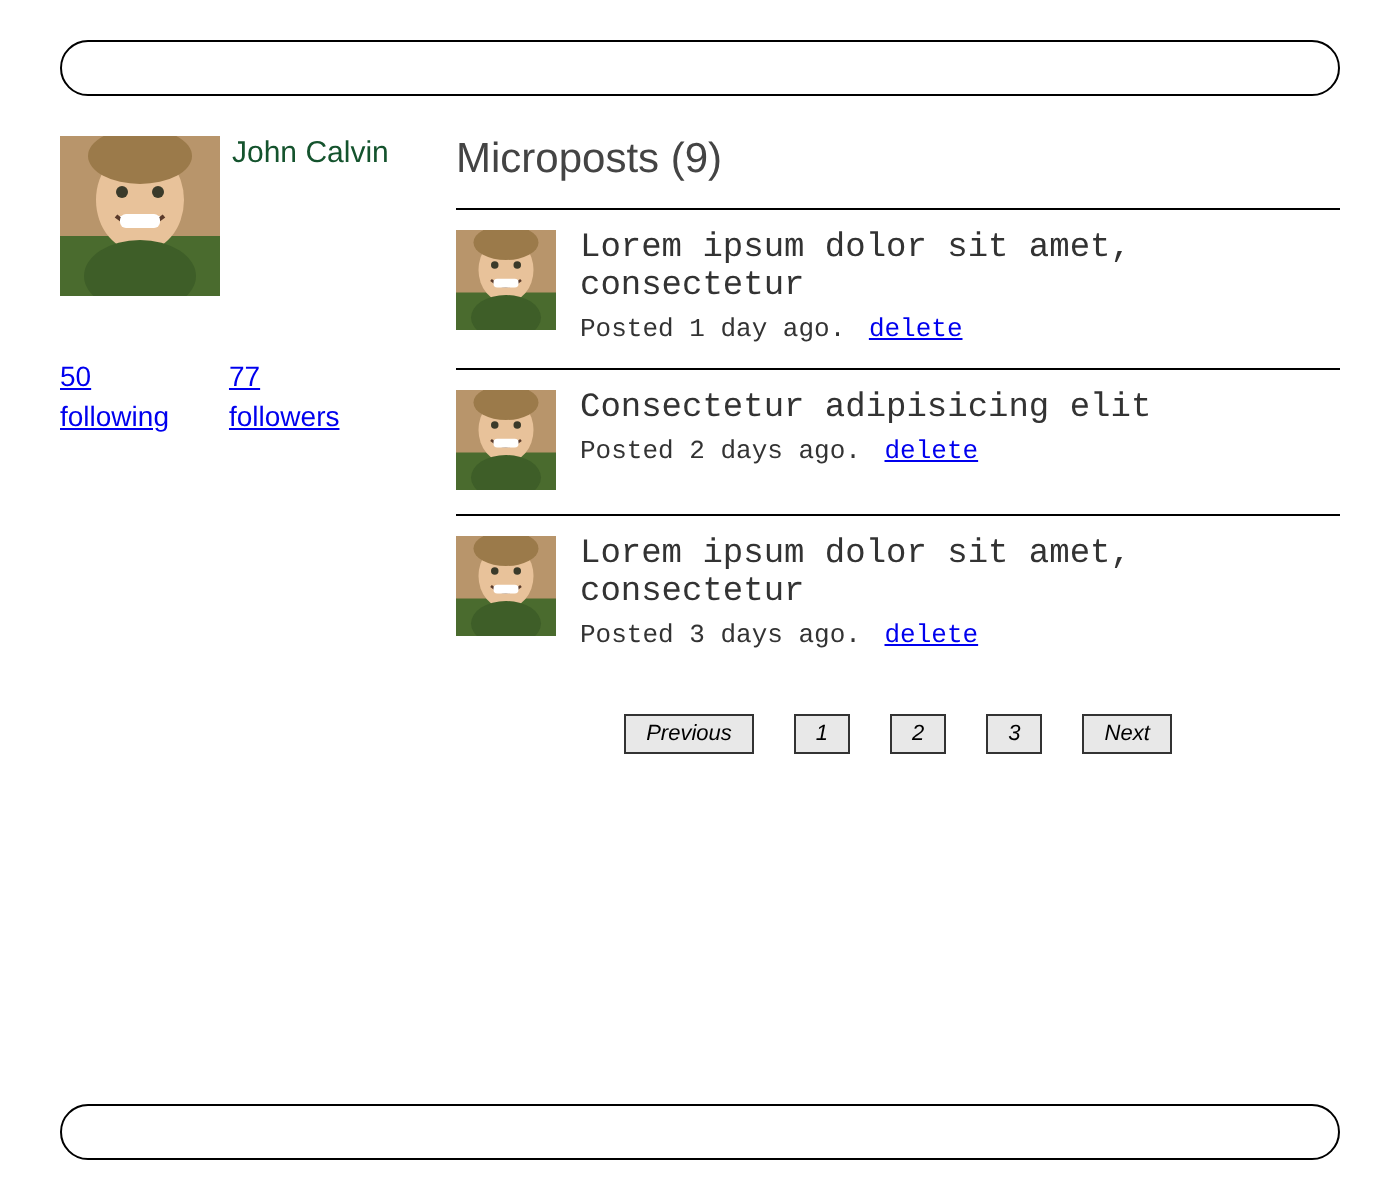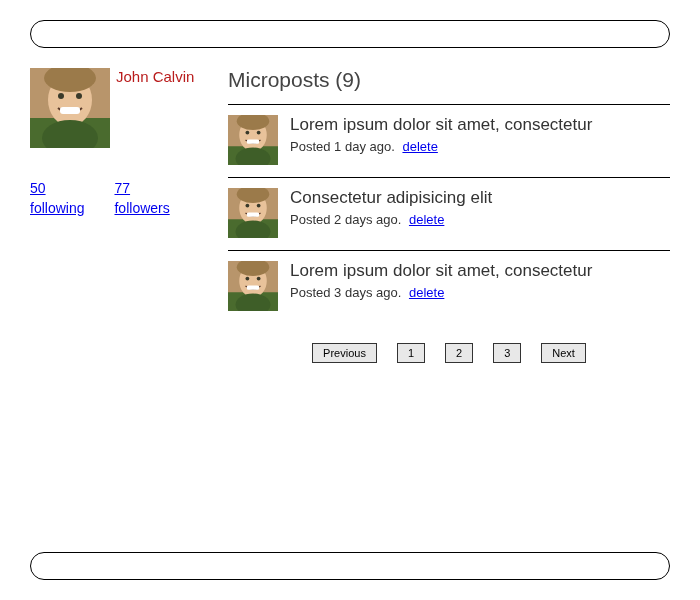"John Calvin" .profile-name { color: #b91c1c -> #14532d }
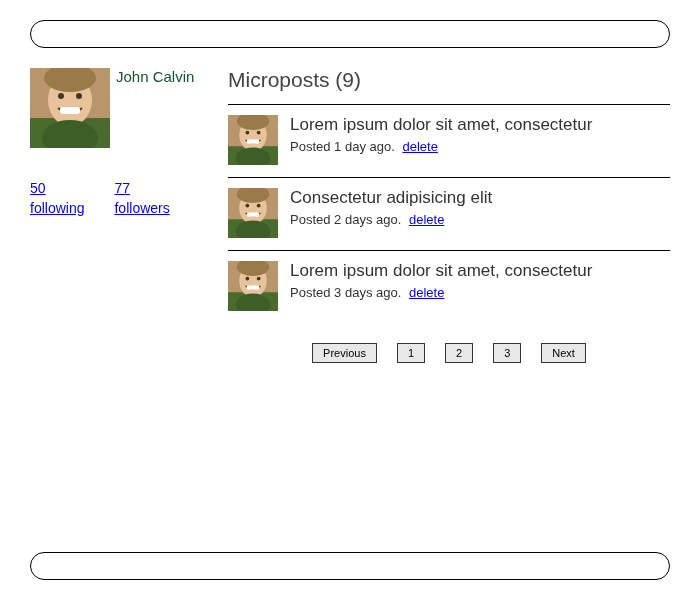"Lorem ipsum dolor sit amet," .post-body { font-family: none -> Liberation Mono, monospace }
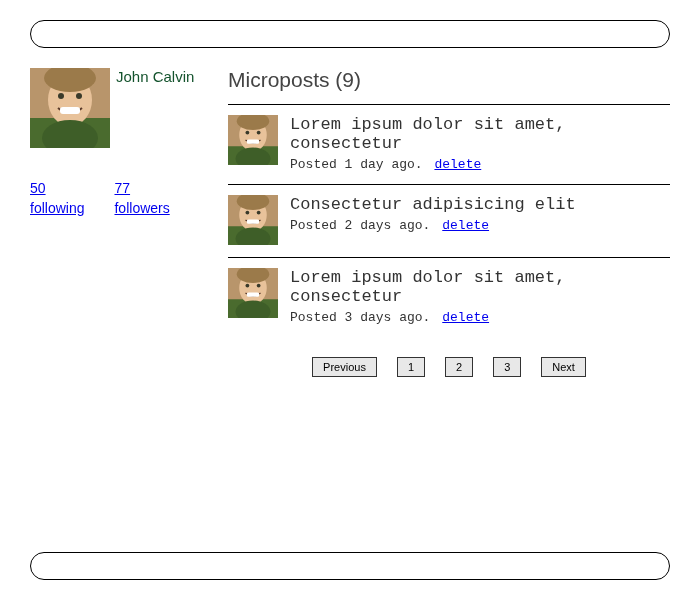"Previous" .page-btn { font-style: none -> italic }
